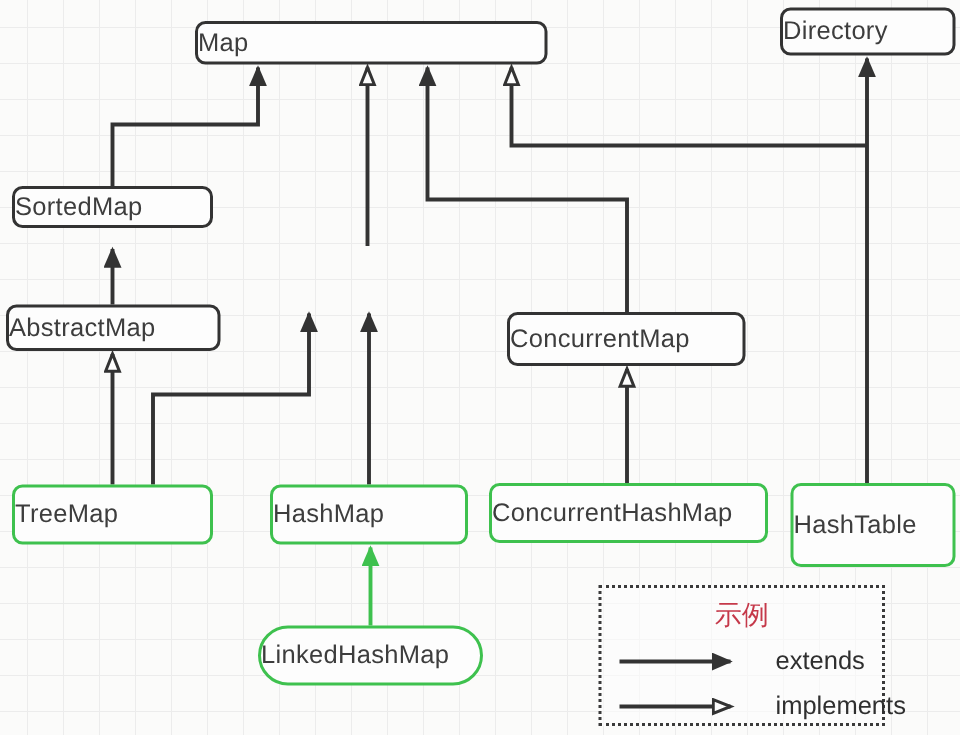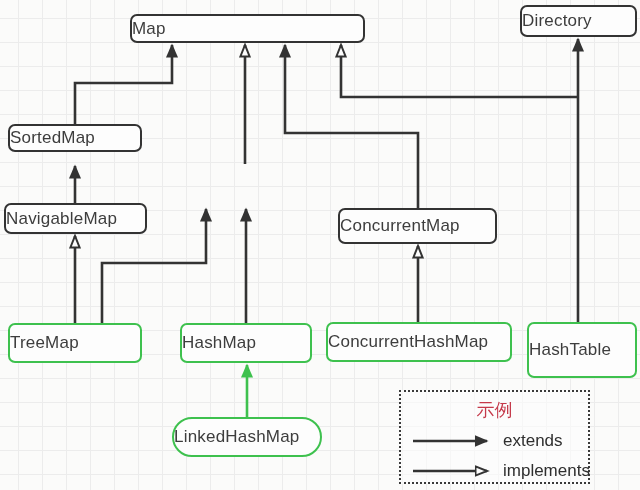"NavigableMap" span { text: NavigableMap -> AbstractMap }
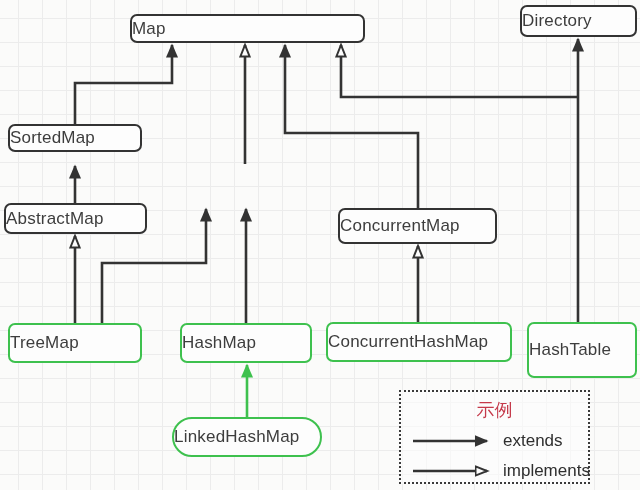"extends" .legend-label { margin-left: none -> 14px }
